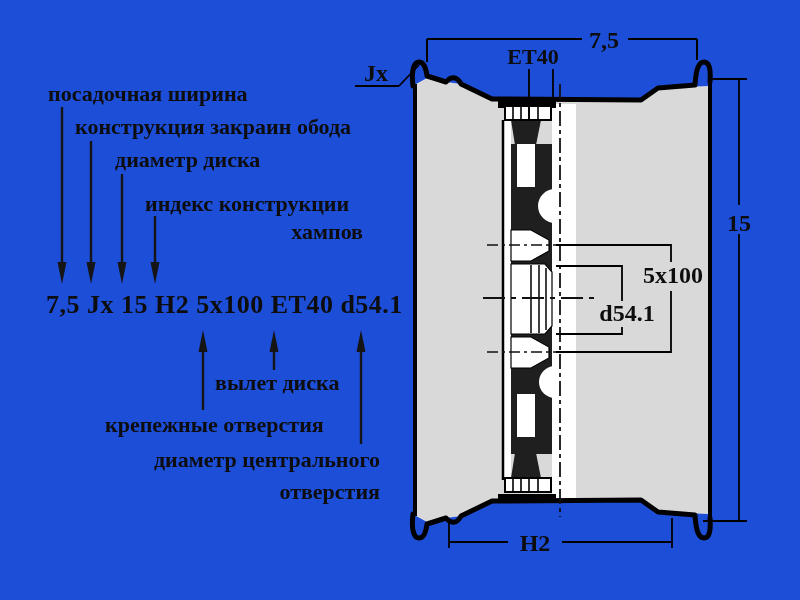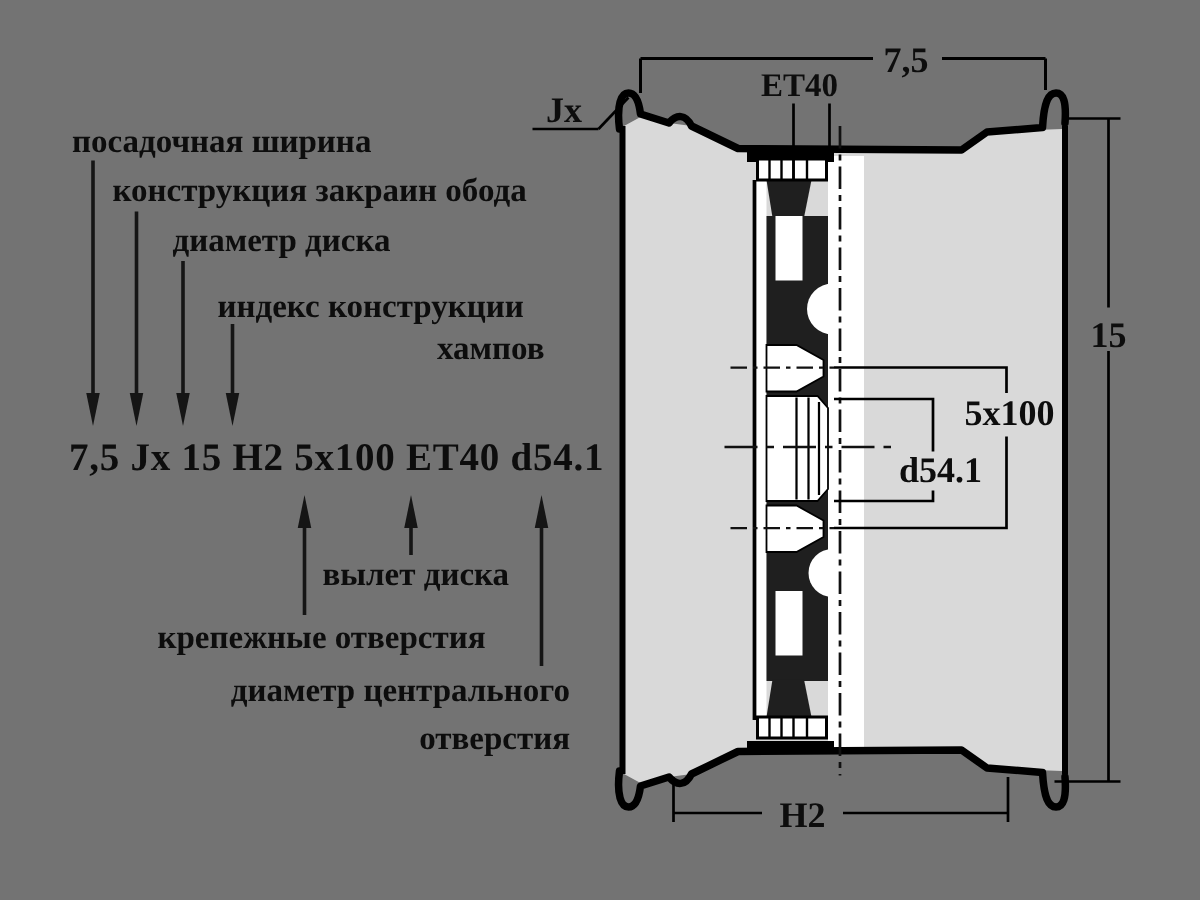"7,5" #canvas { background: #737373 -> #1d4ed8 }
